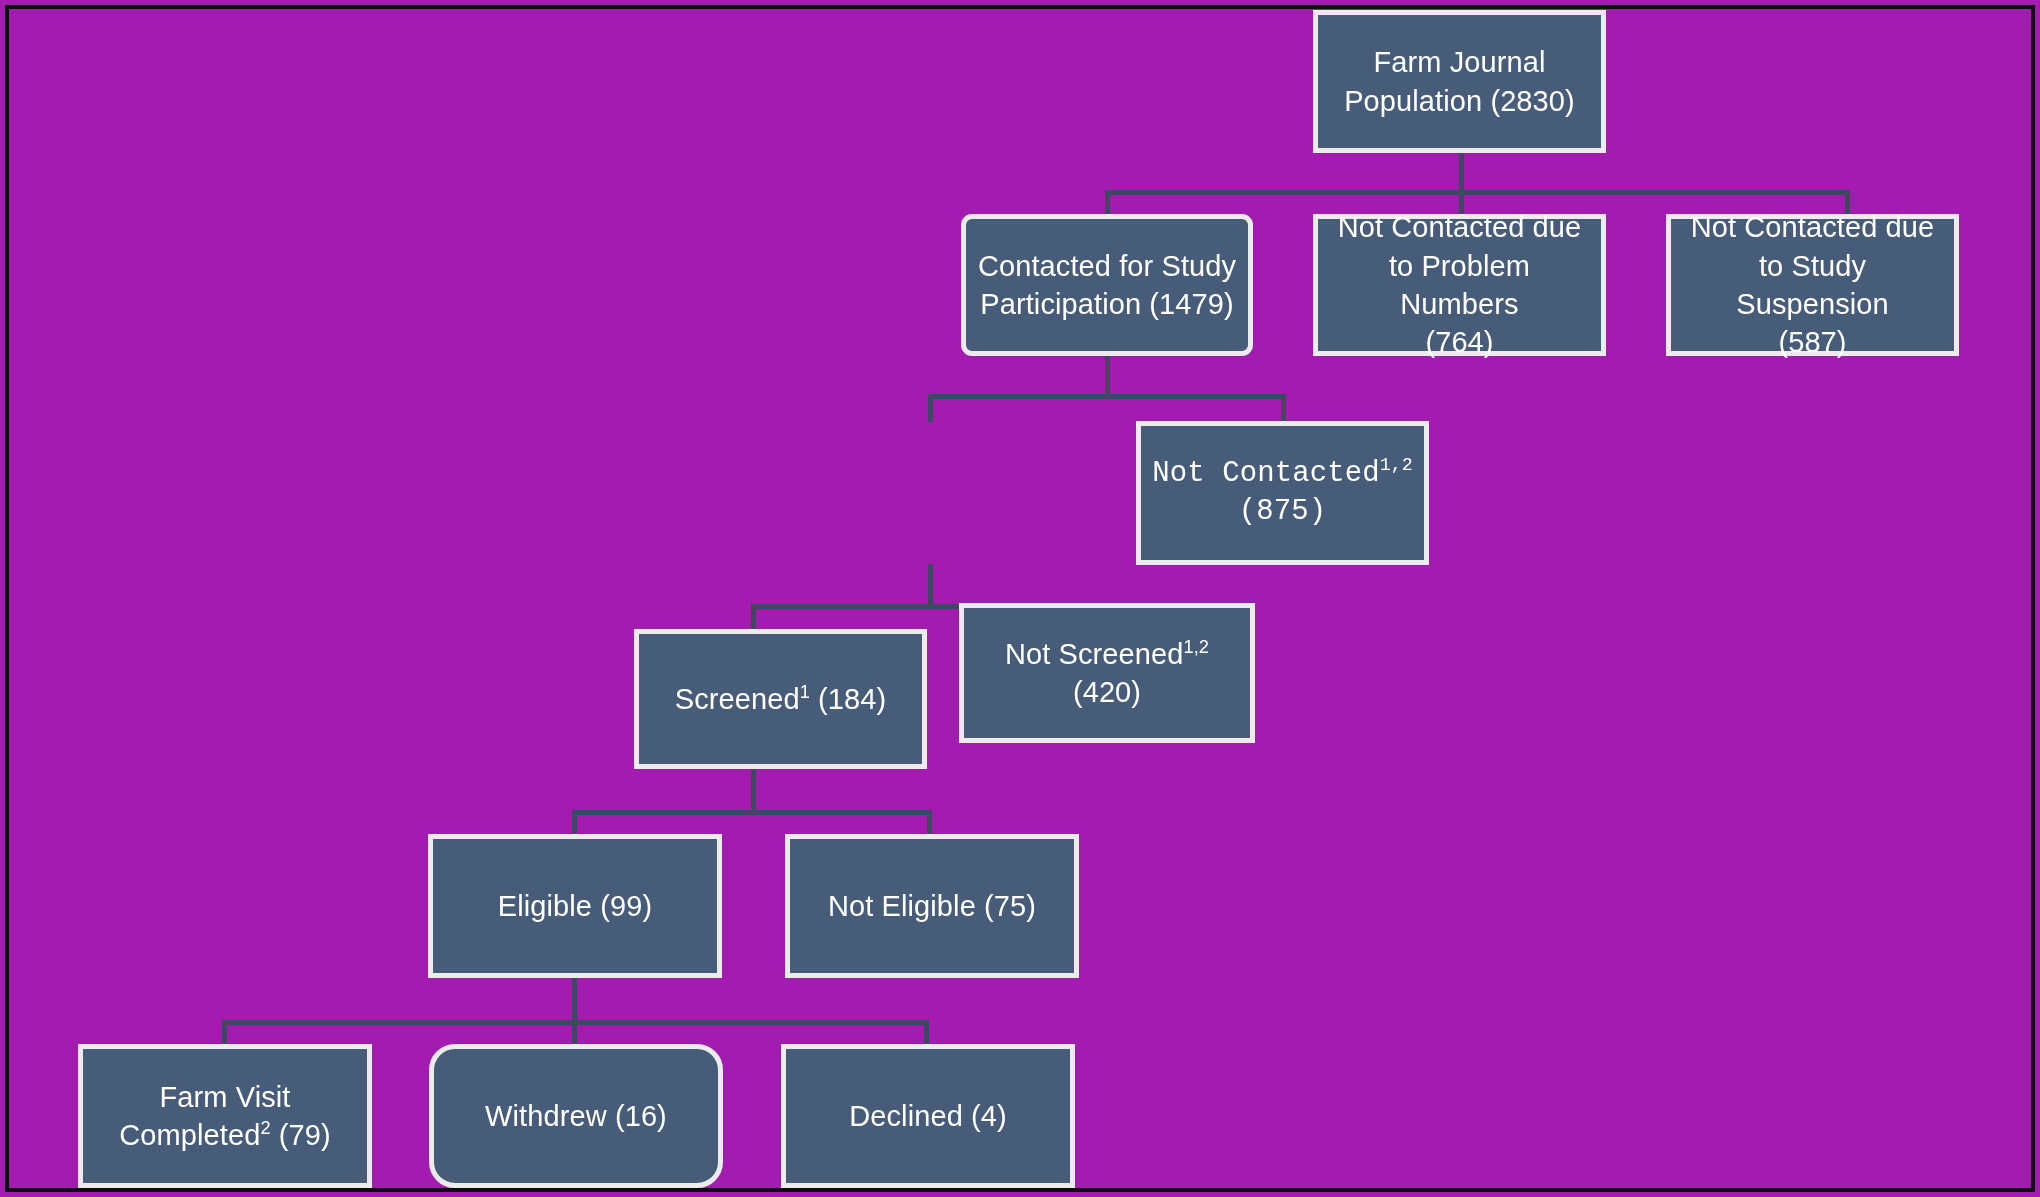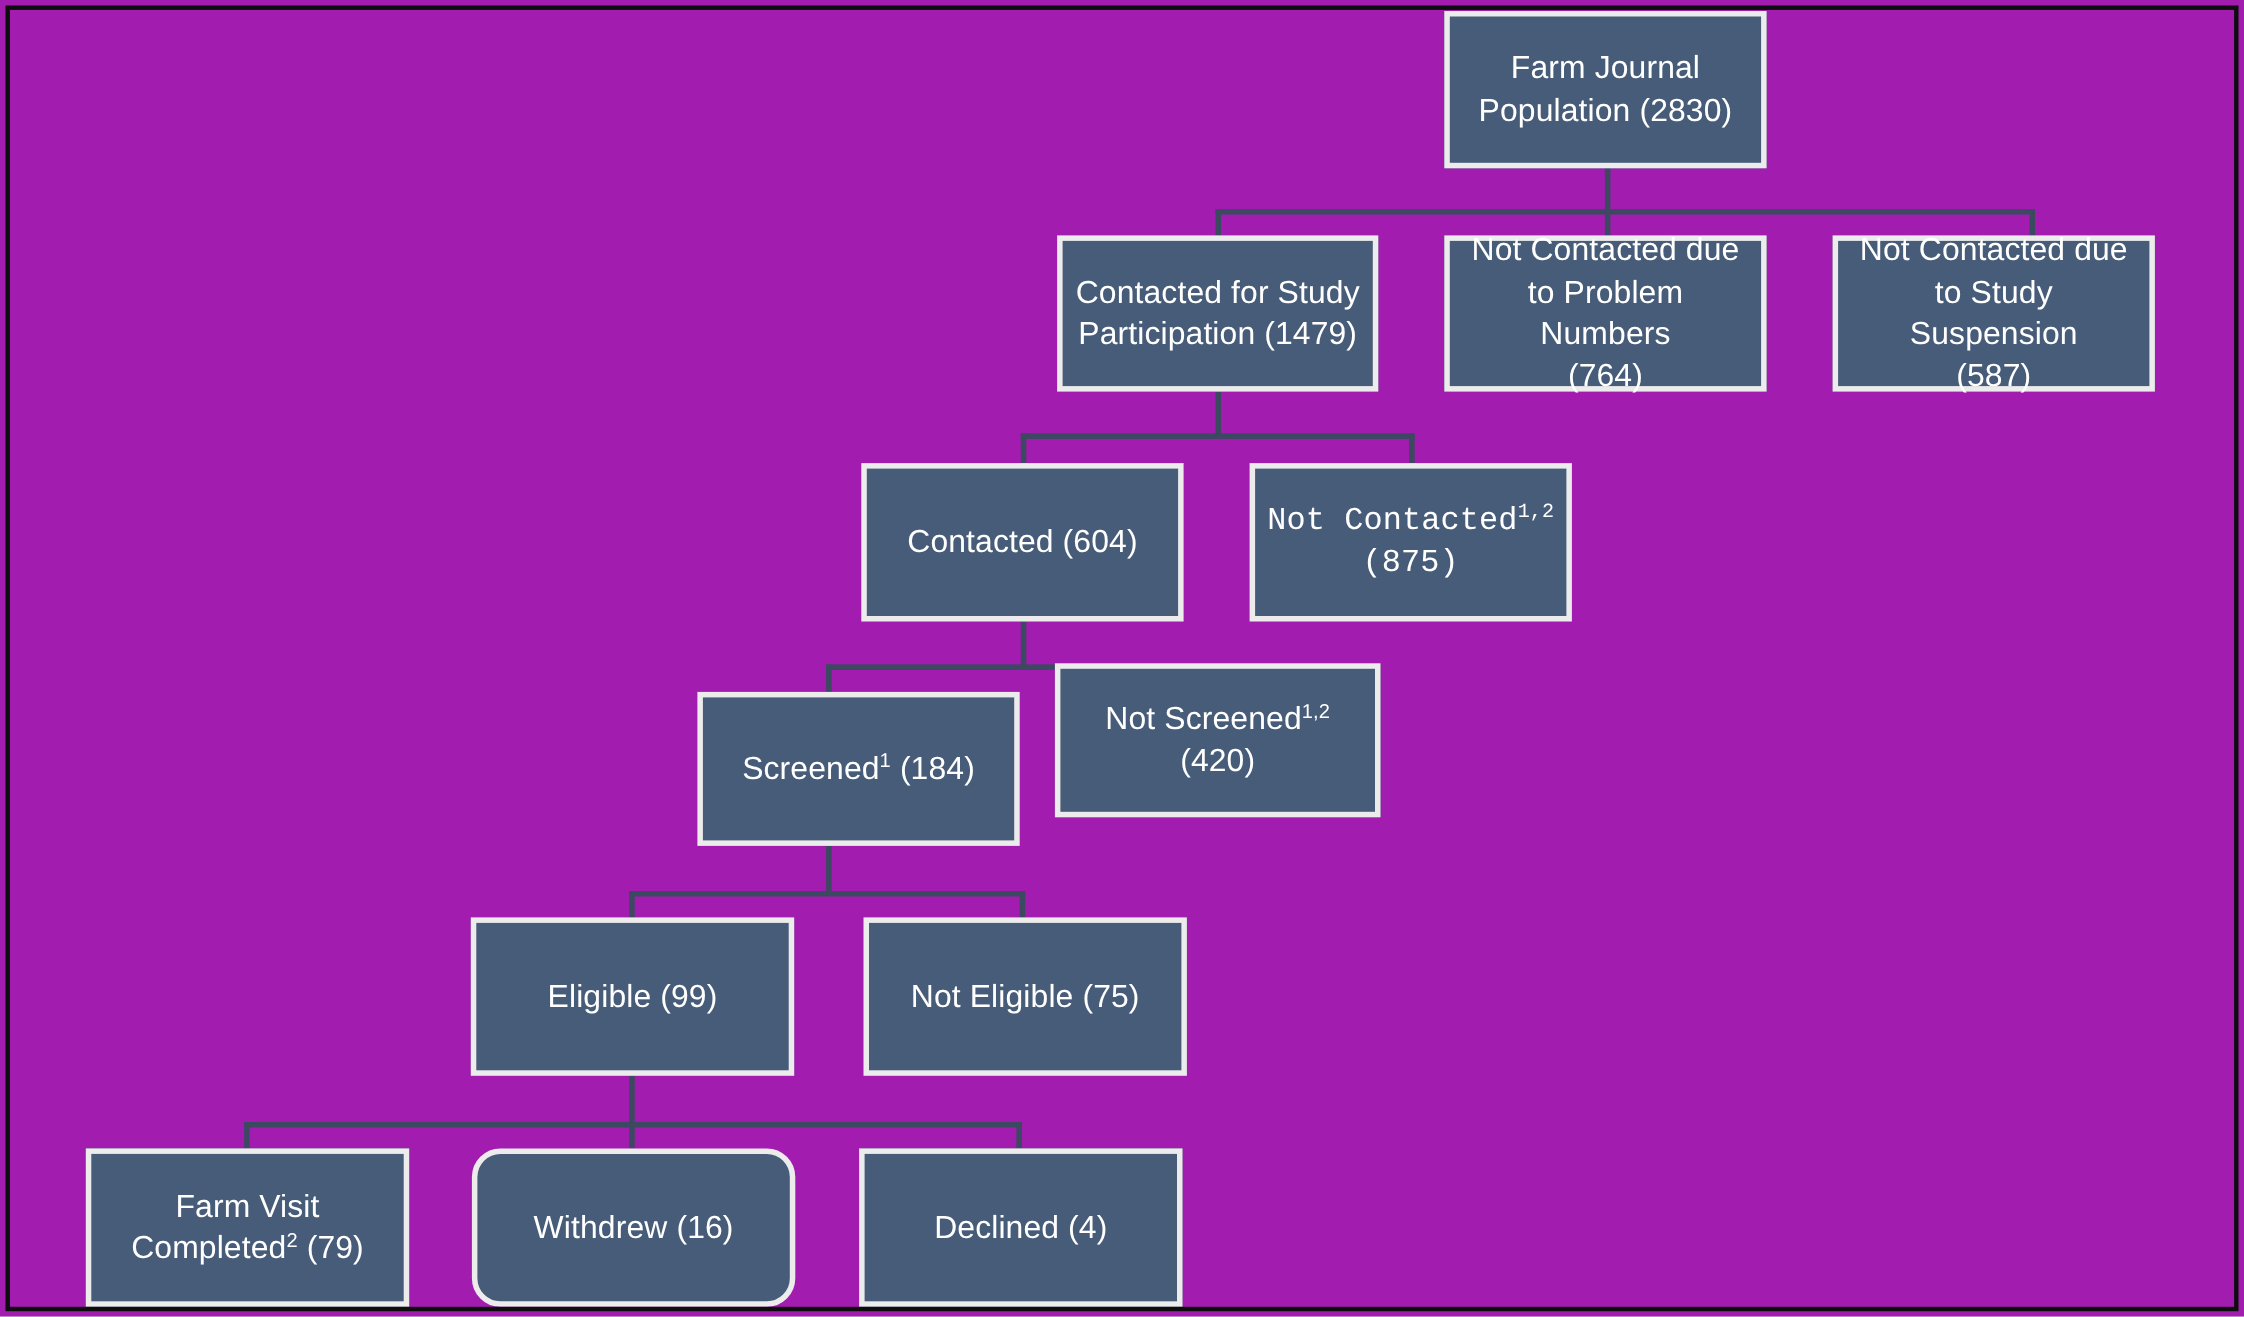"Contacted for Study" div.node { border-radius: none -> 11px }
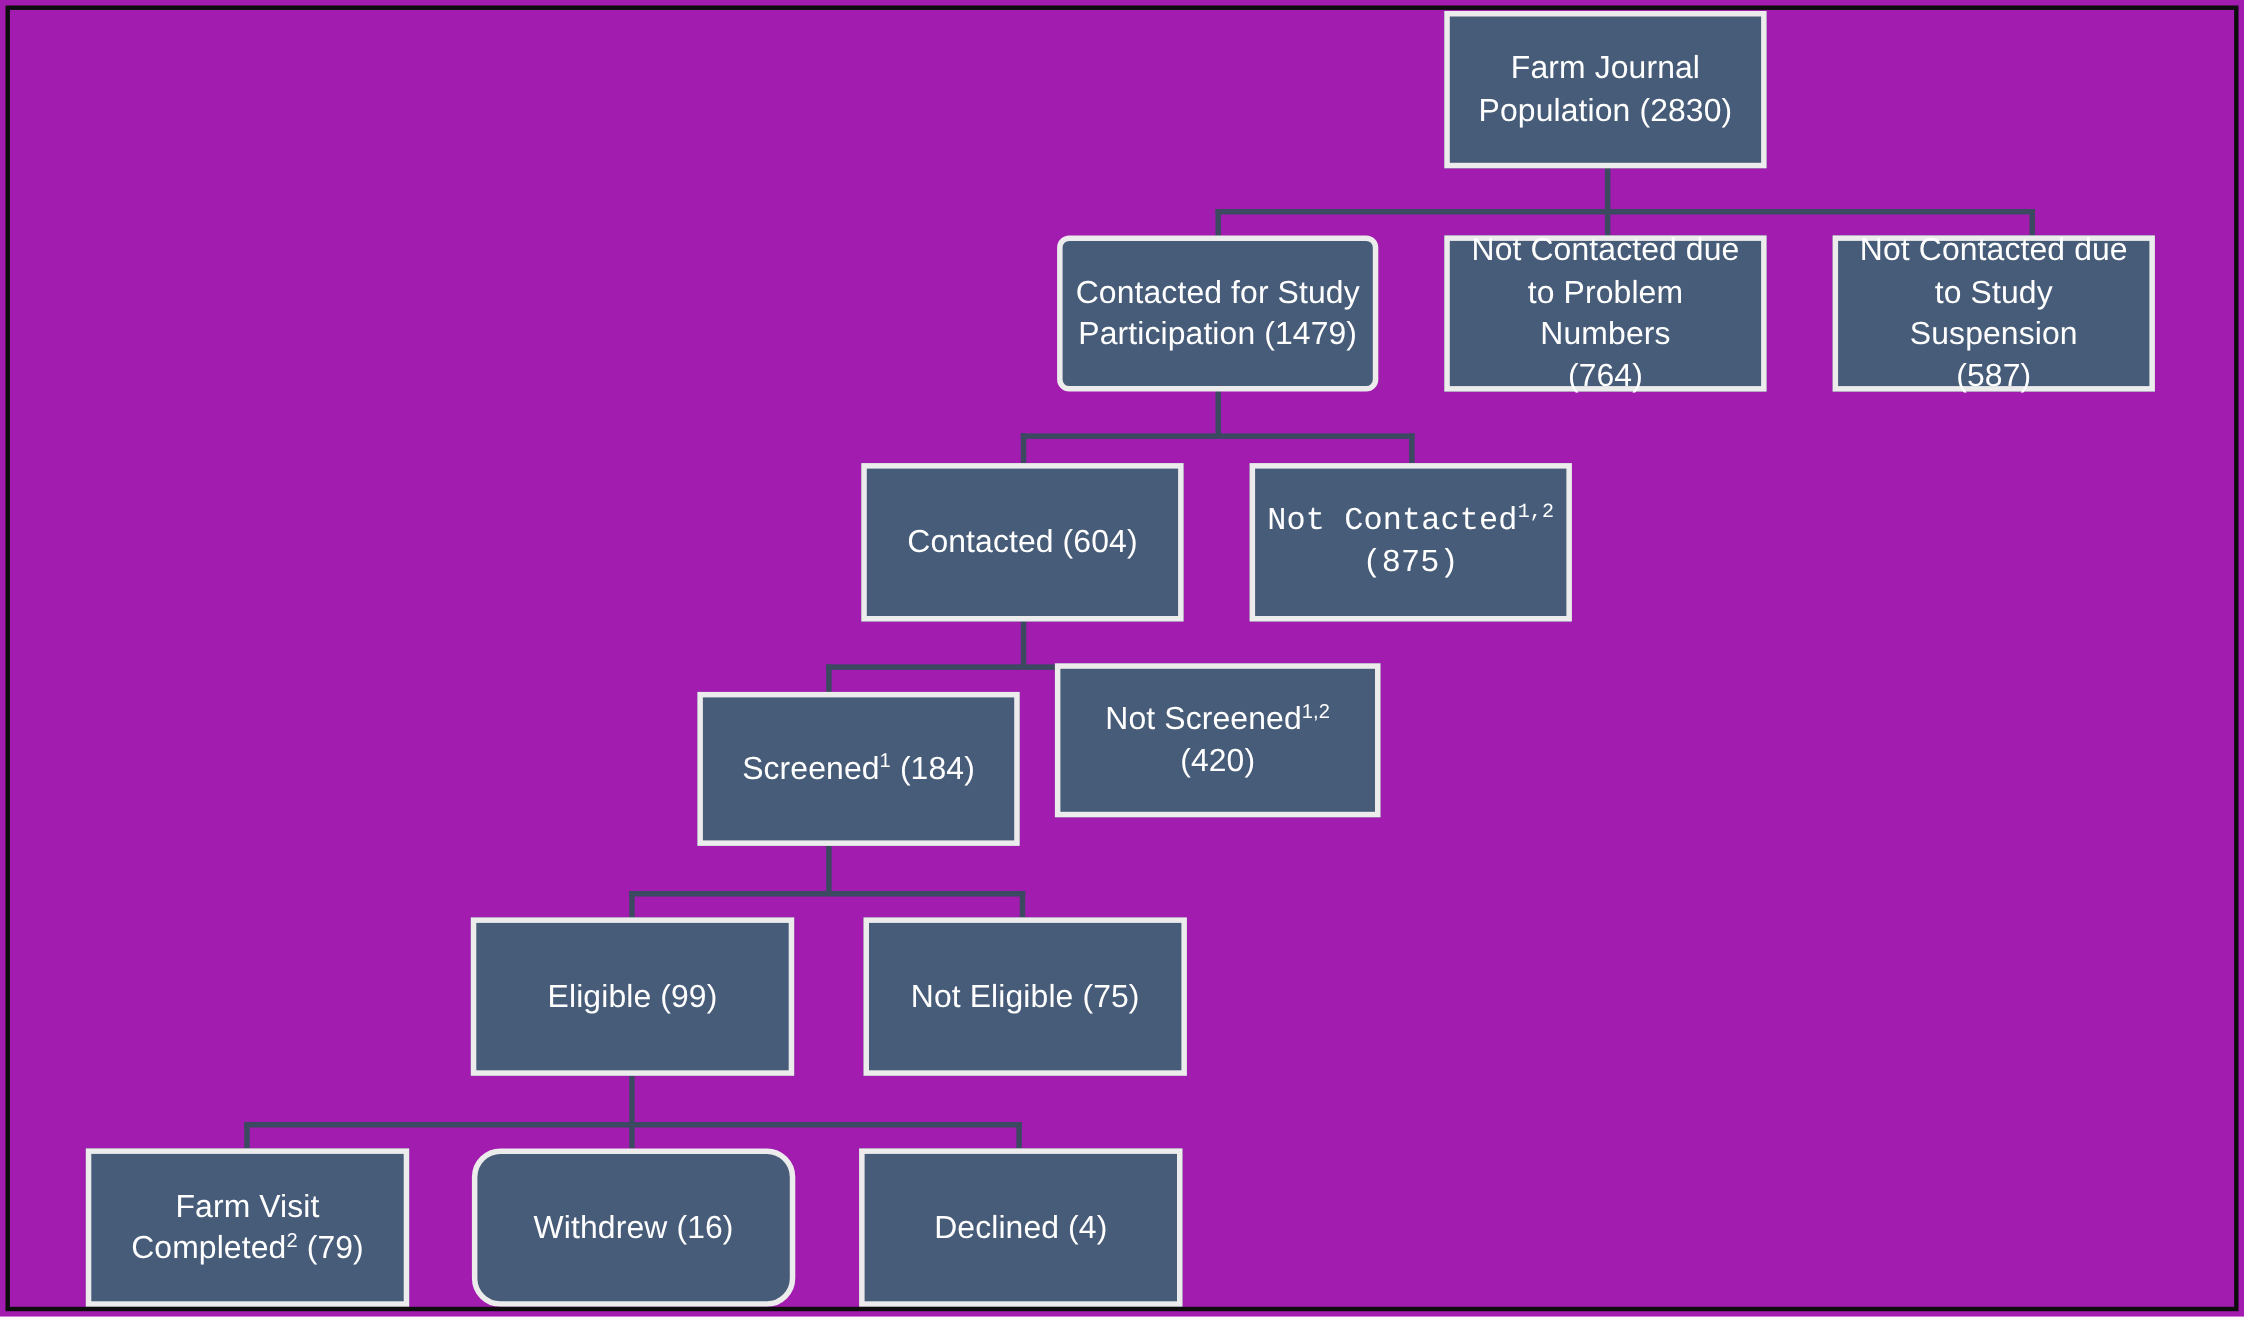"Contacted (604)" div.node { html: <div> <span> <span>Contacted (604)</span> </span> </div> -> none }
